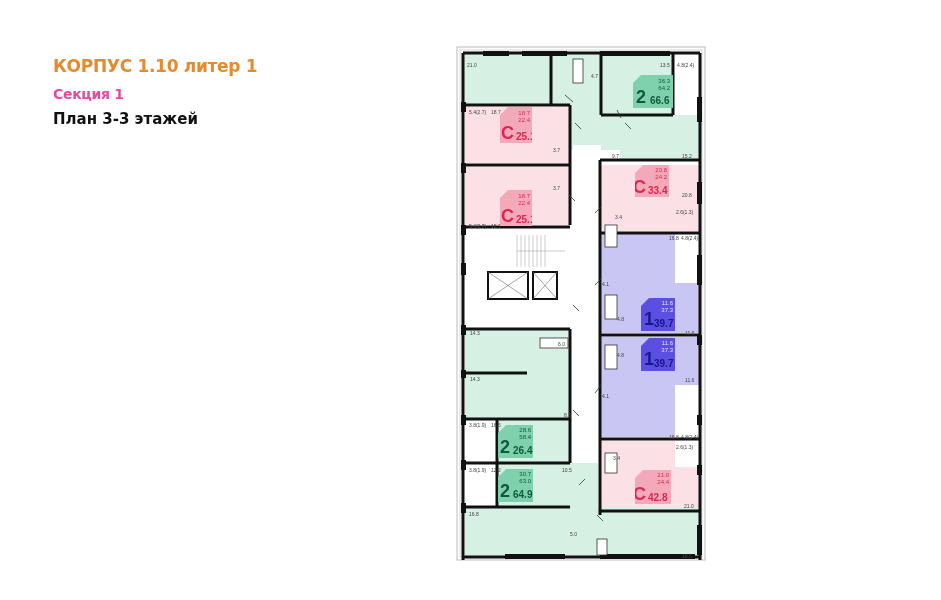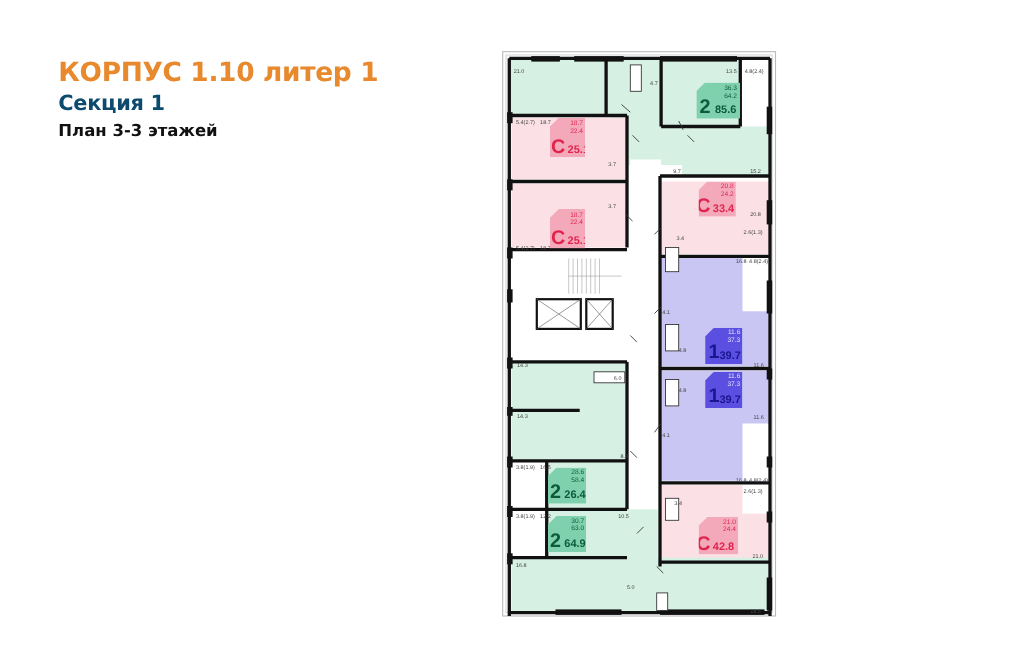"КОРПУС 1.10 литер 1" .t1 { font-size: 24px -> 17px }
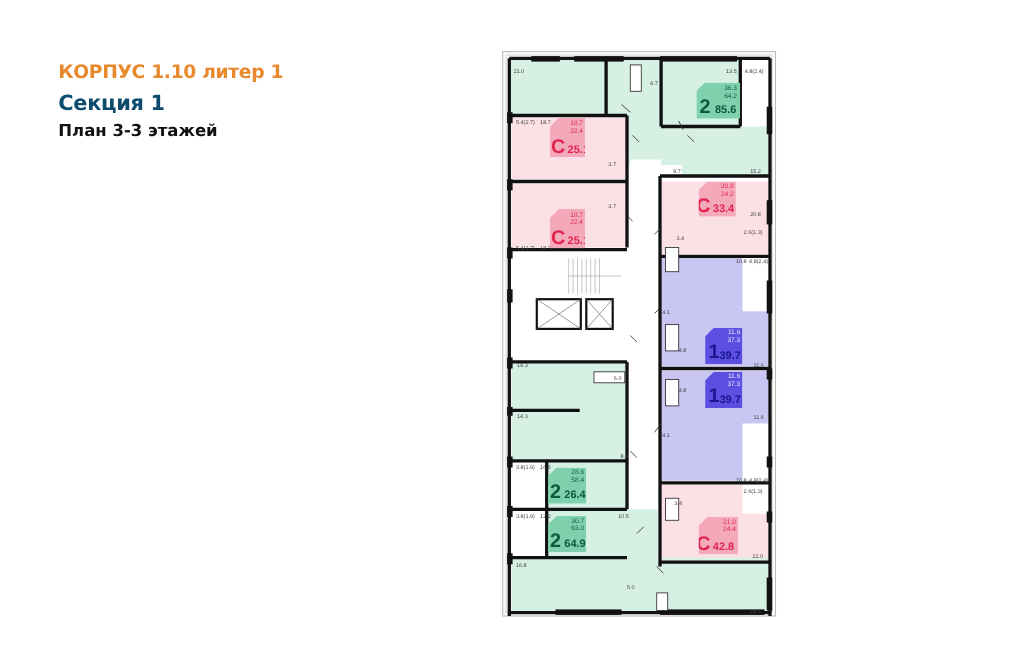"Секция 1" .t2 { color: #0c4a6e -> #ec4899; font-size: 19px -> 14px }
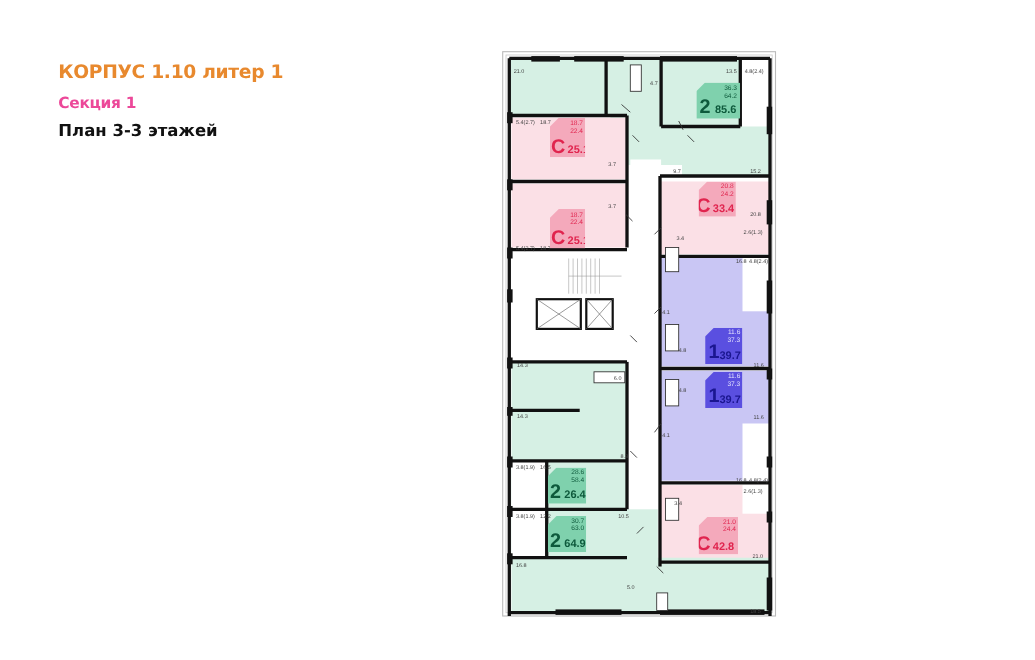"85.6" span.total { text: 85.6 -> 66.6 }
